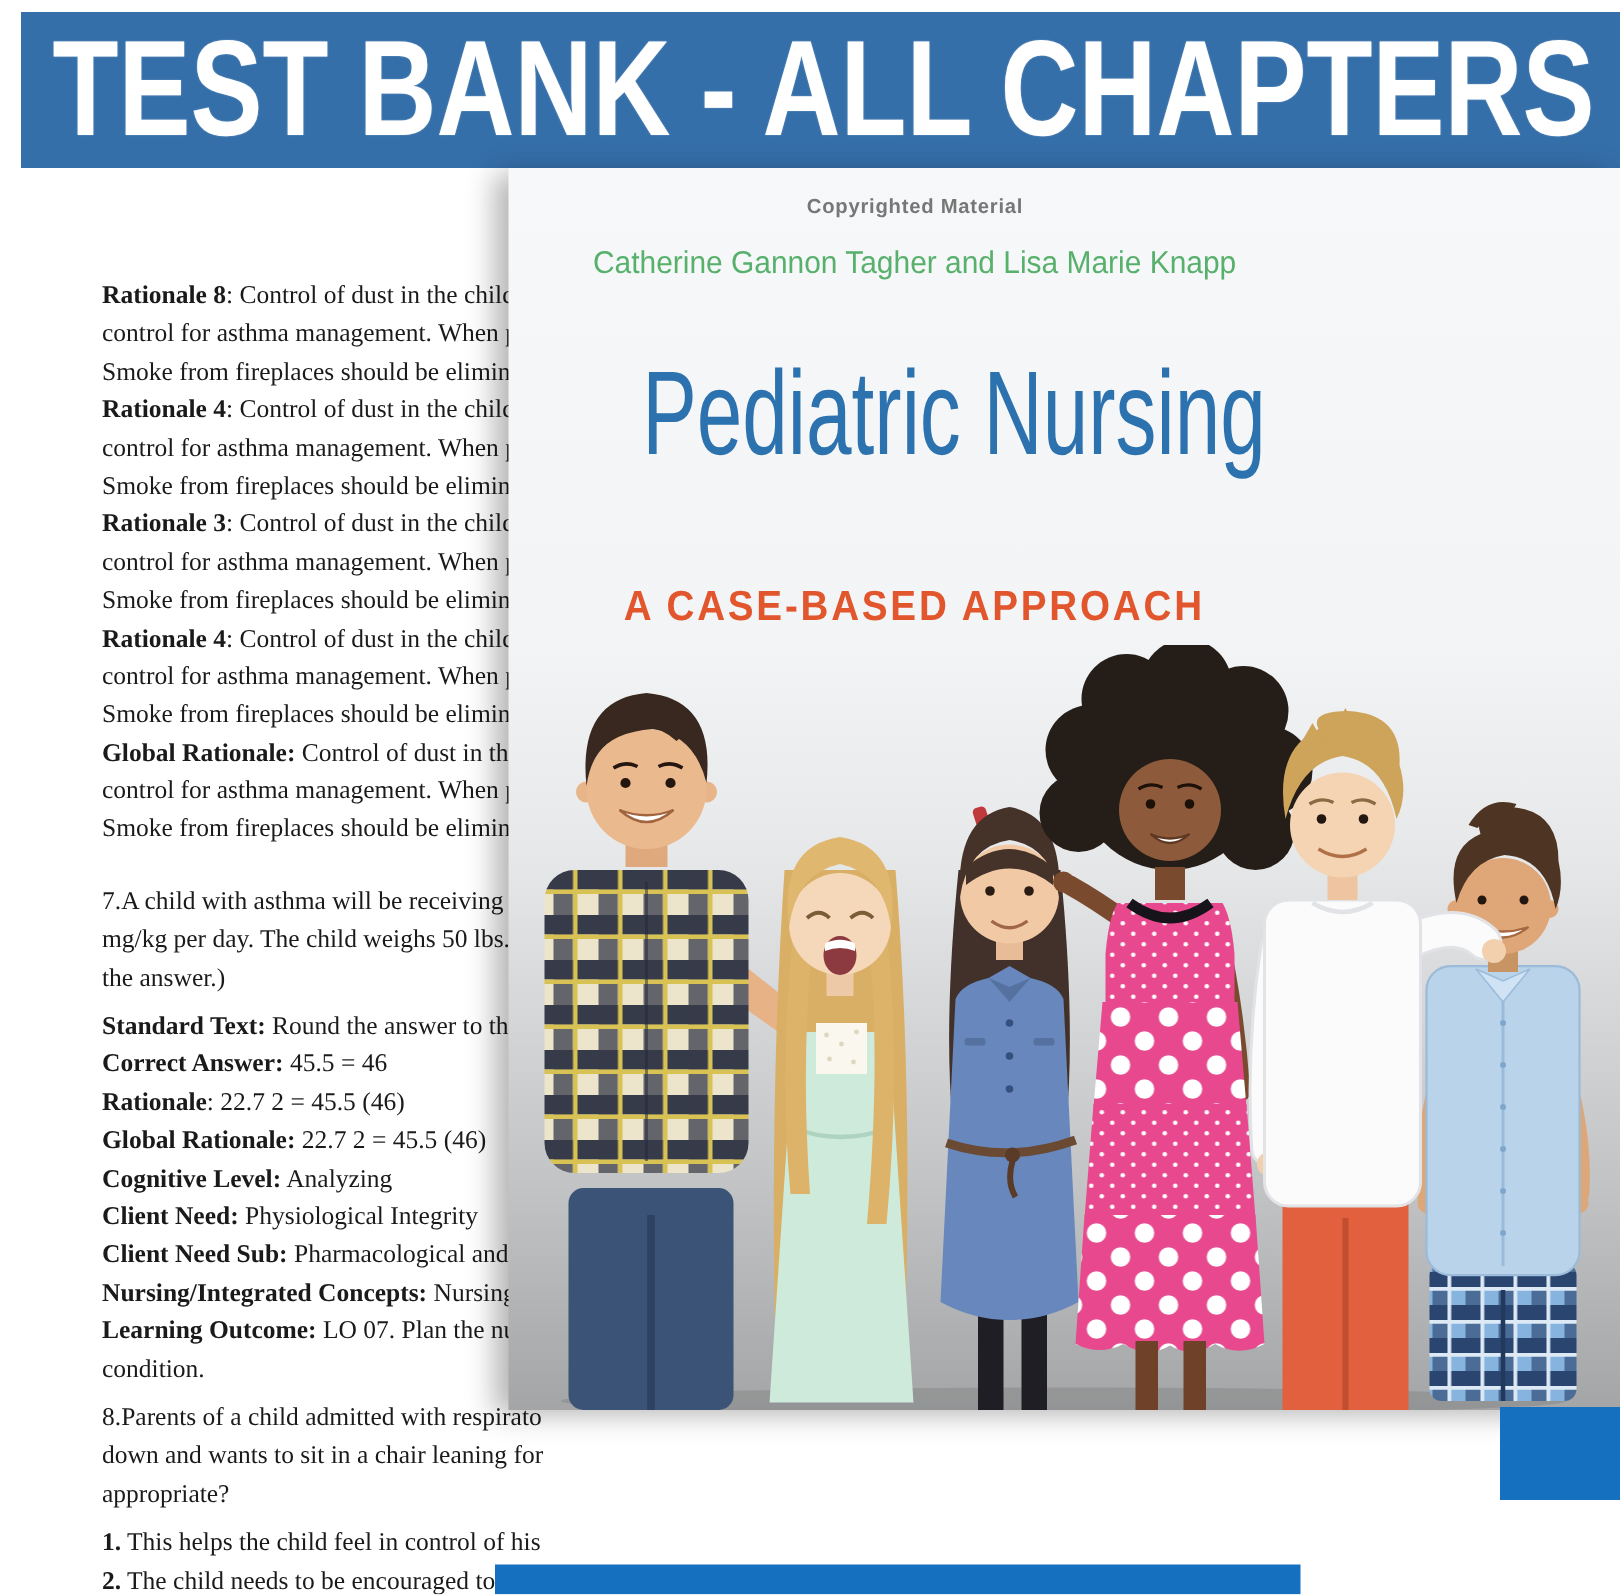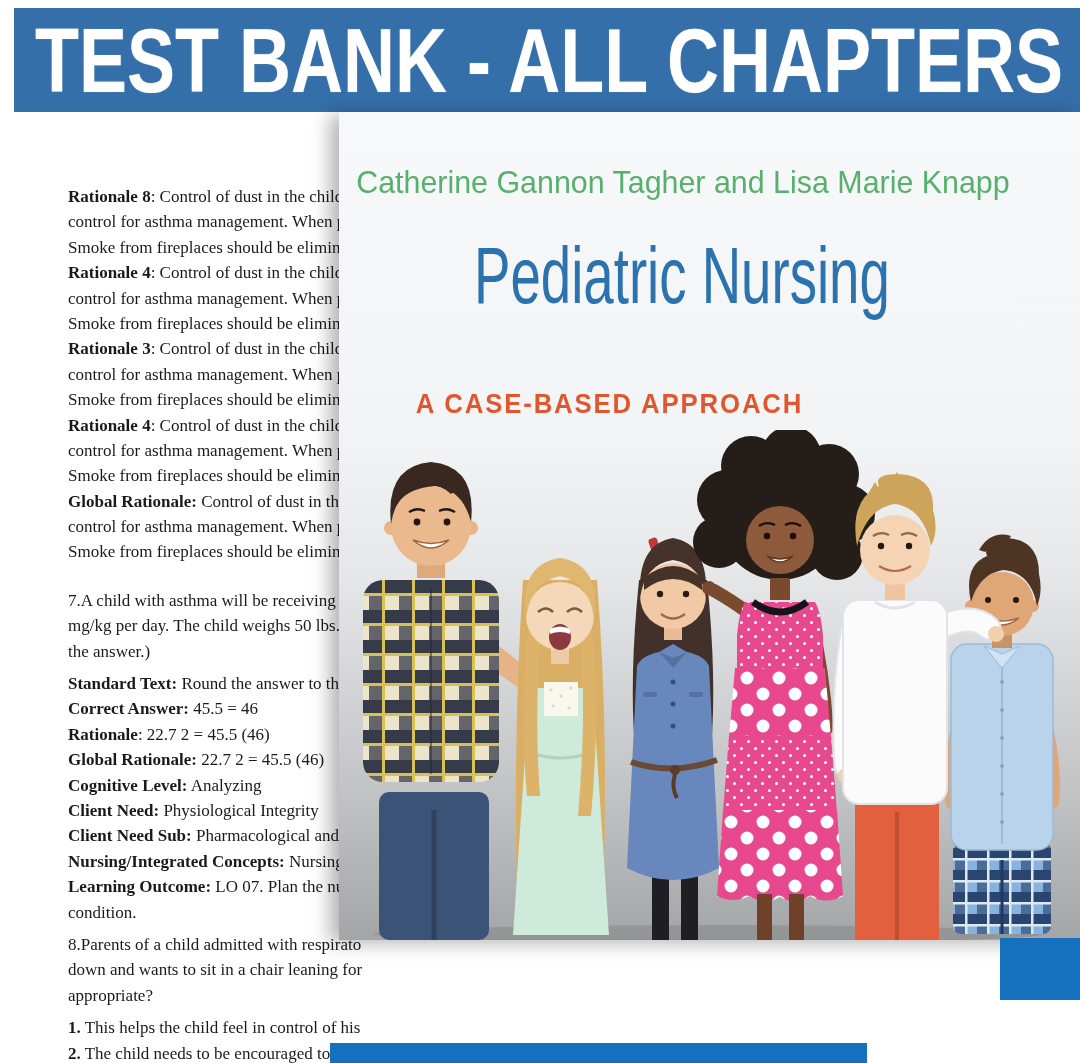"Copyrighted Material" div.cover-center { html: none -> <div>Copyrighted Material</div> }
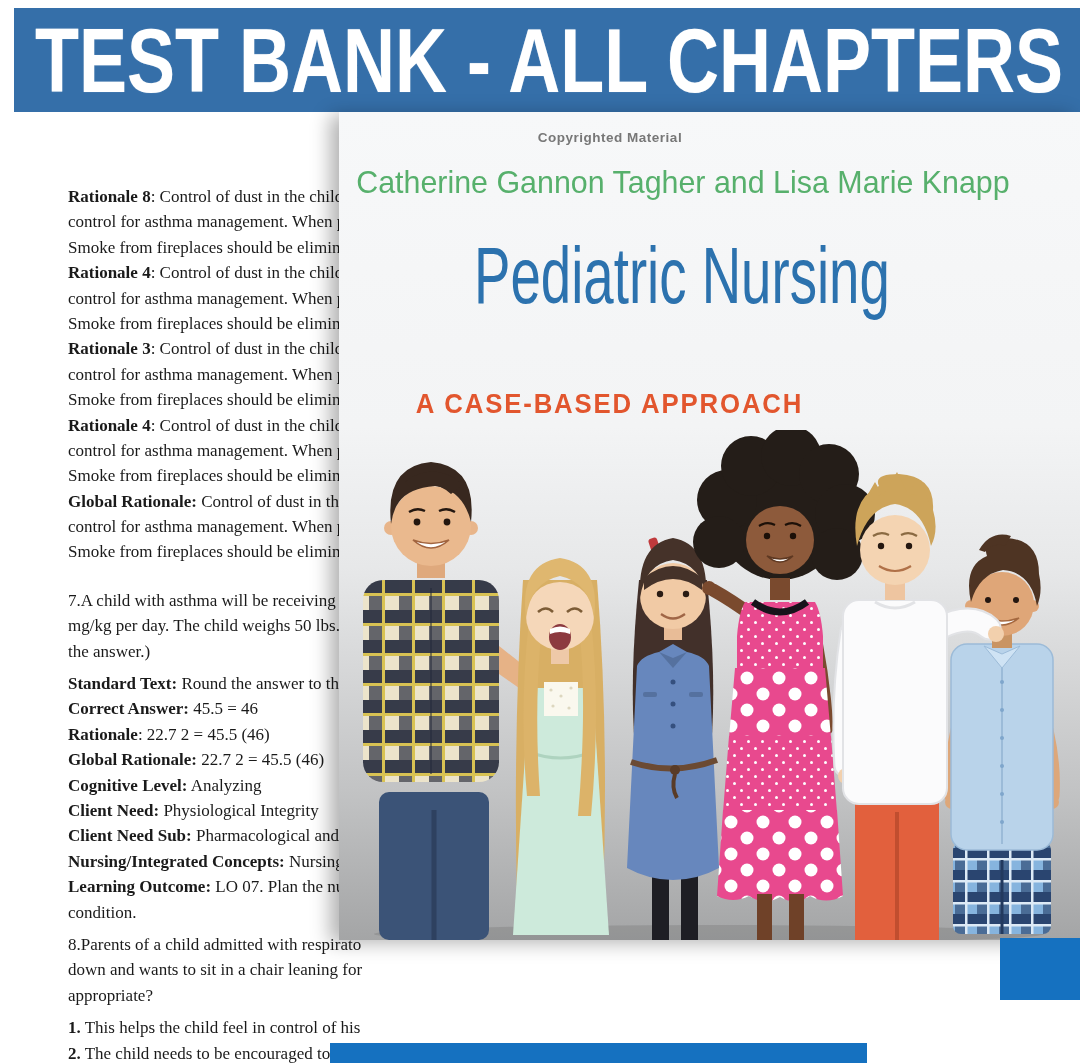"Catherine Gannon Tagher and Lisa" .cover-authors { font-size: 32px -> 21px }
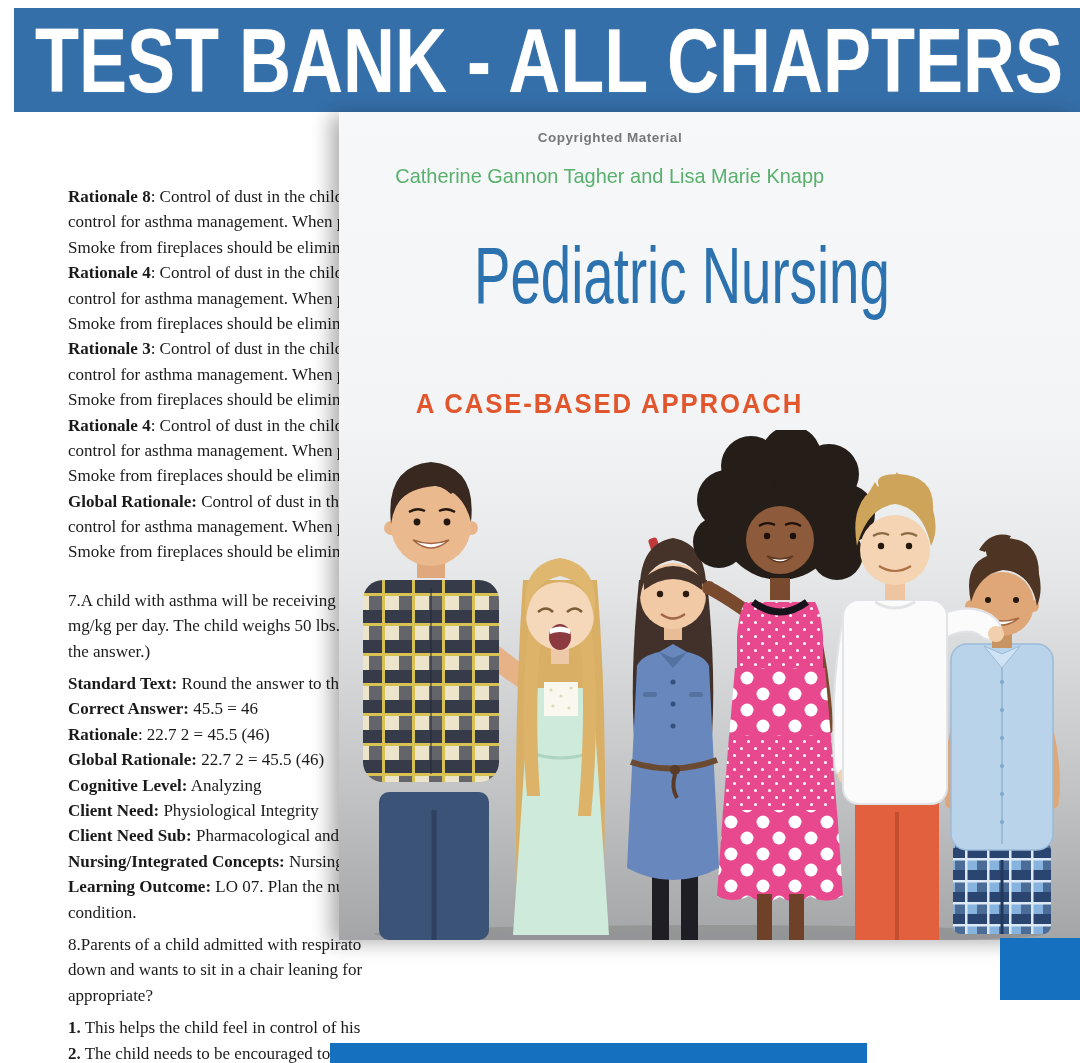"Pediatric Nursing" .cover-title { margin-left: 46px -> none }
